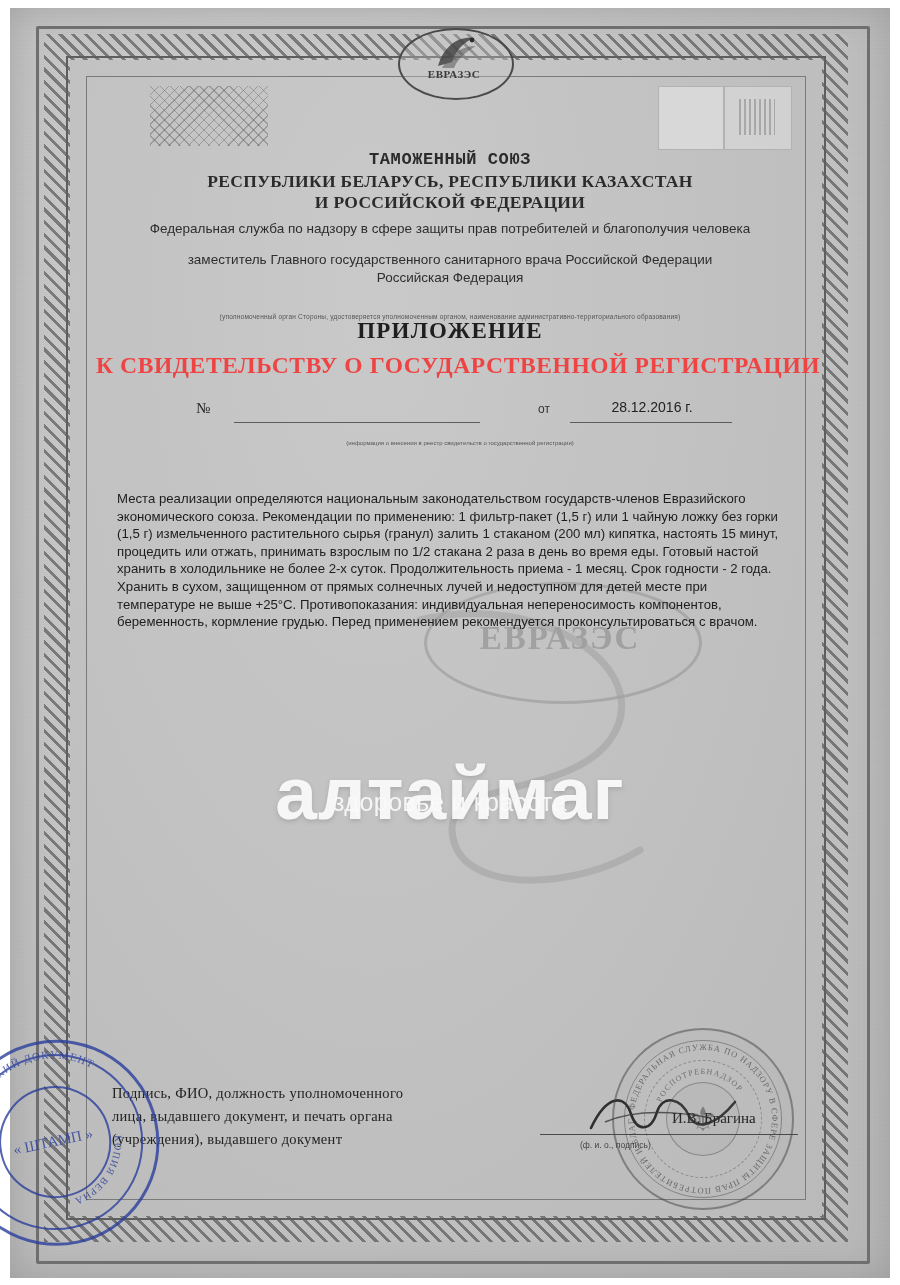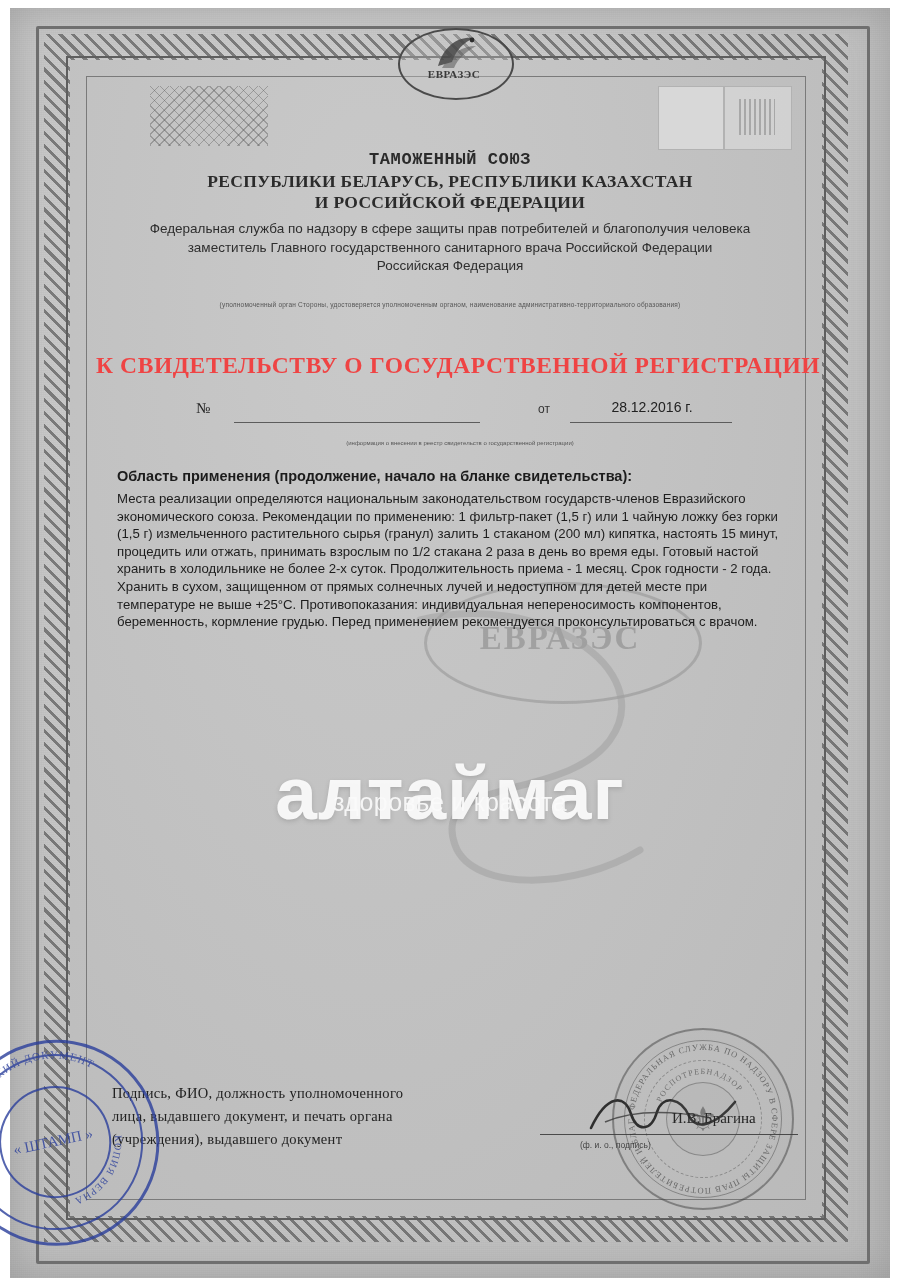"заместитель Главного государственного" div.h-org { margin-top: 0 -> 12px }
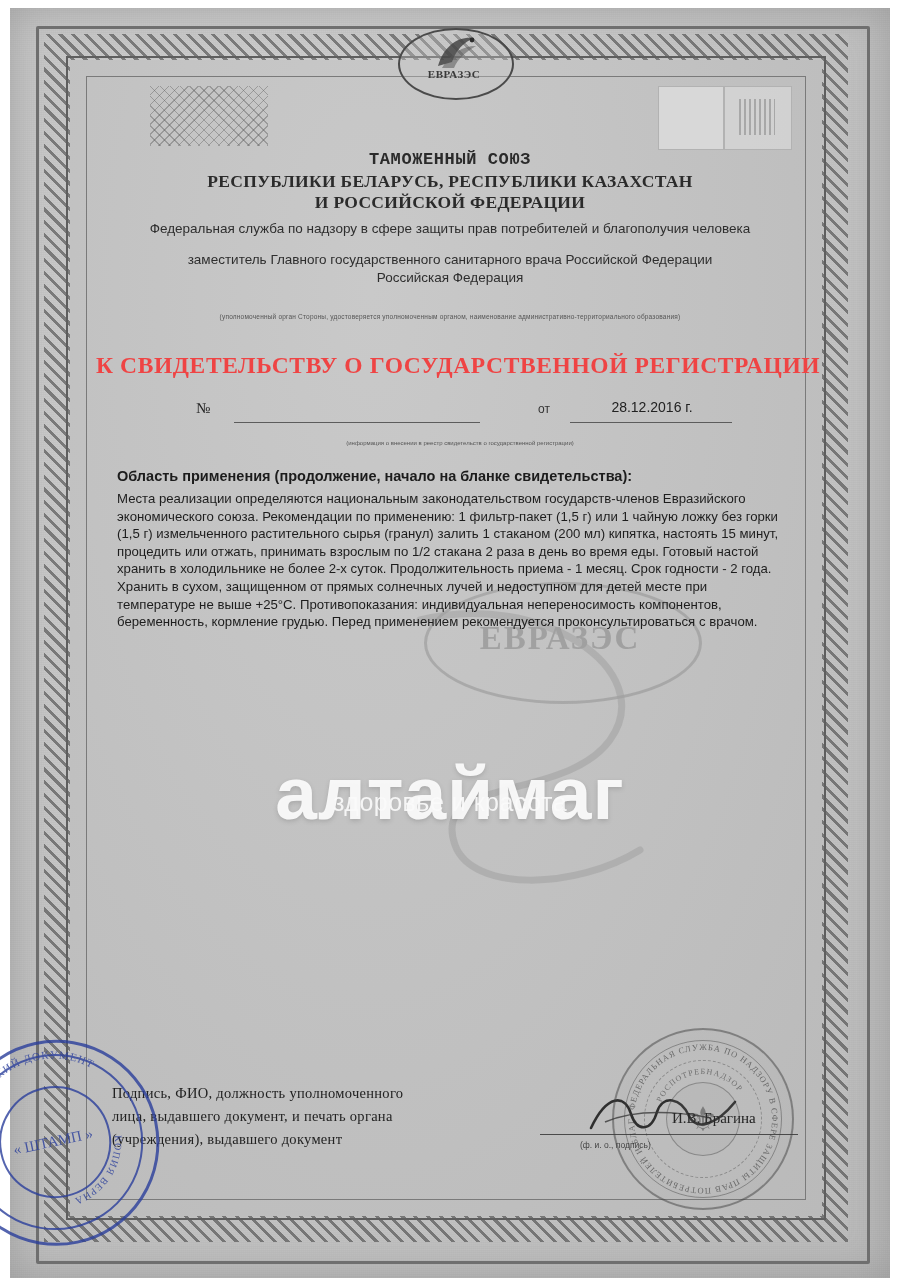"ПРИЛОЖЕНИЕ" div.title-1 { html: none -> <div>ПРИЛОЖЕНИЕ</div> }
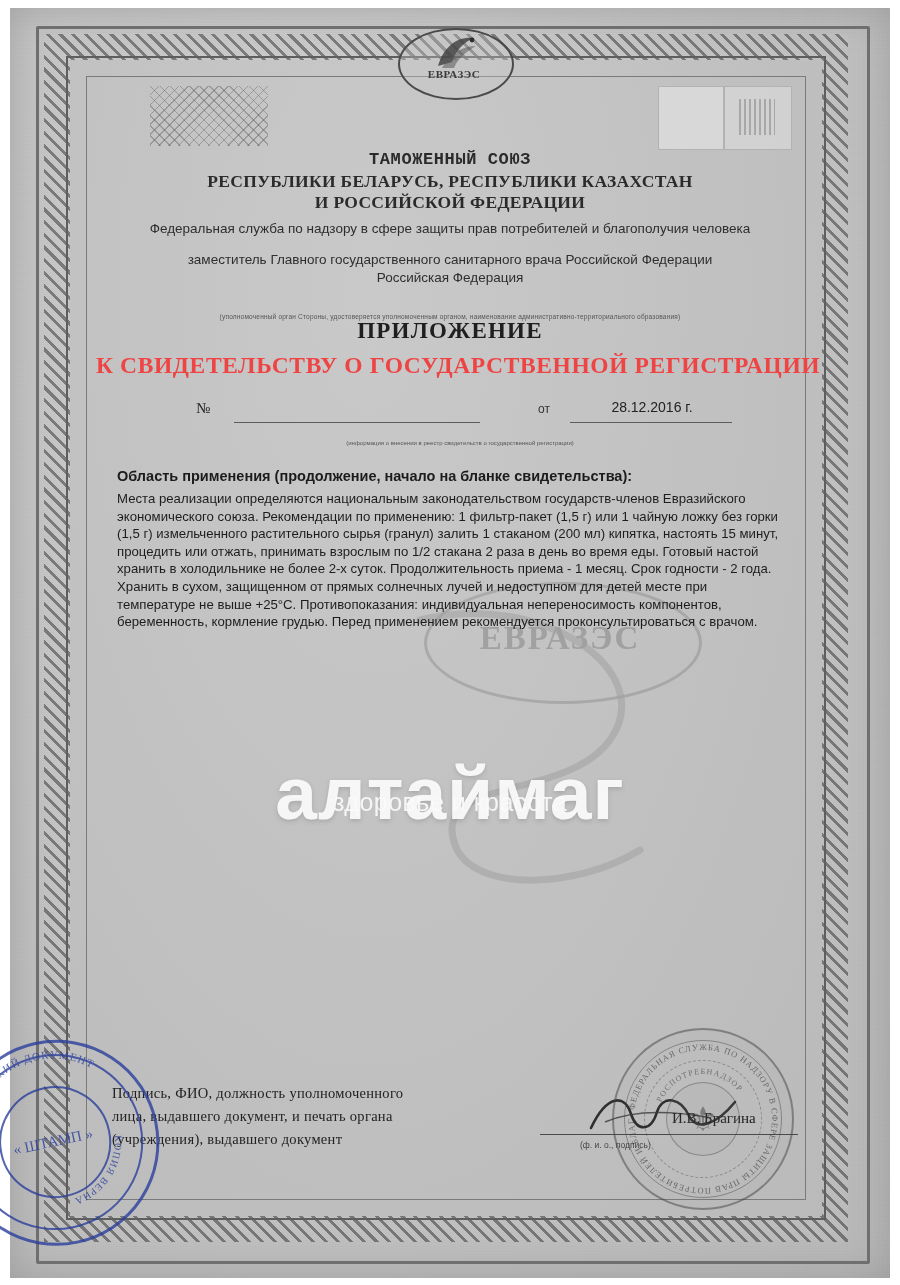"Область применения (продолжение, начало" div.body-head { html: <div>Область применения (продолжение, начало на бланке свидетельства):</div> -> none }
